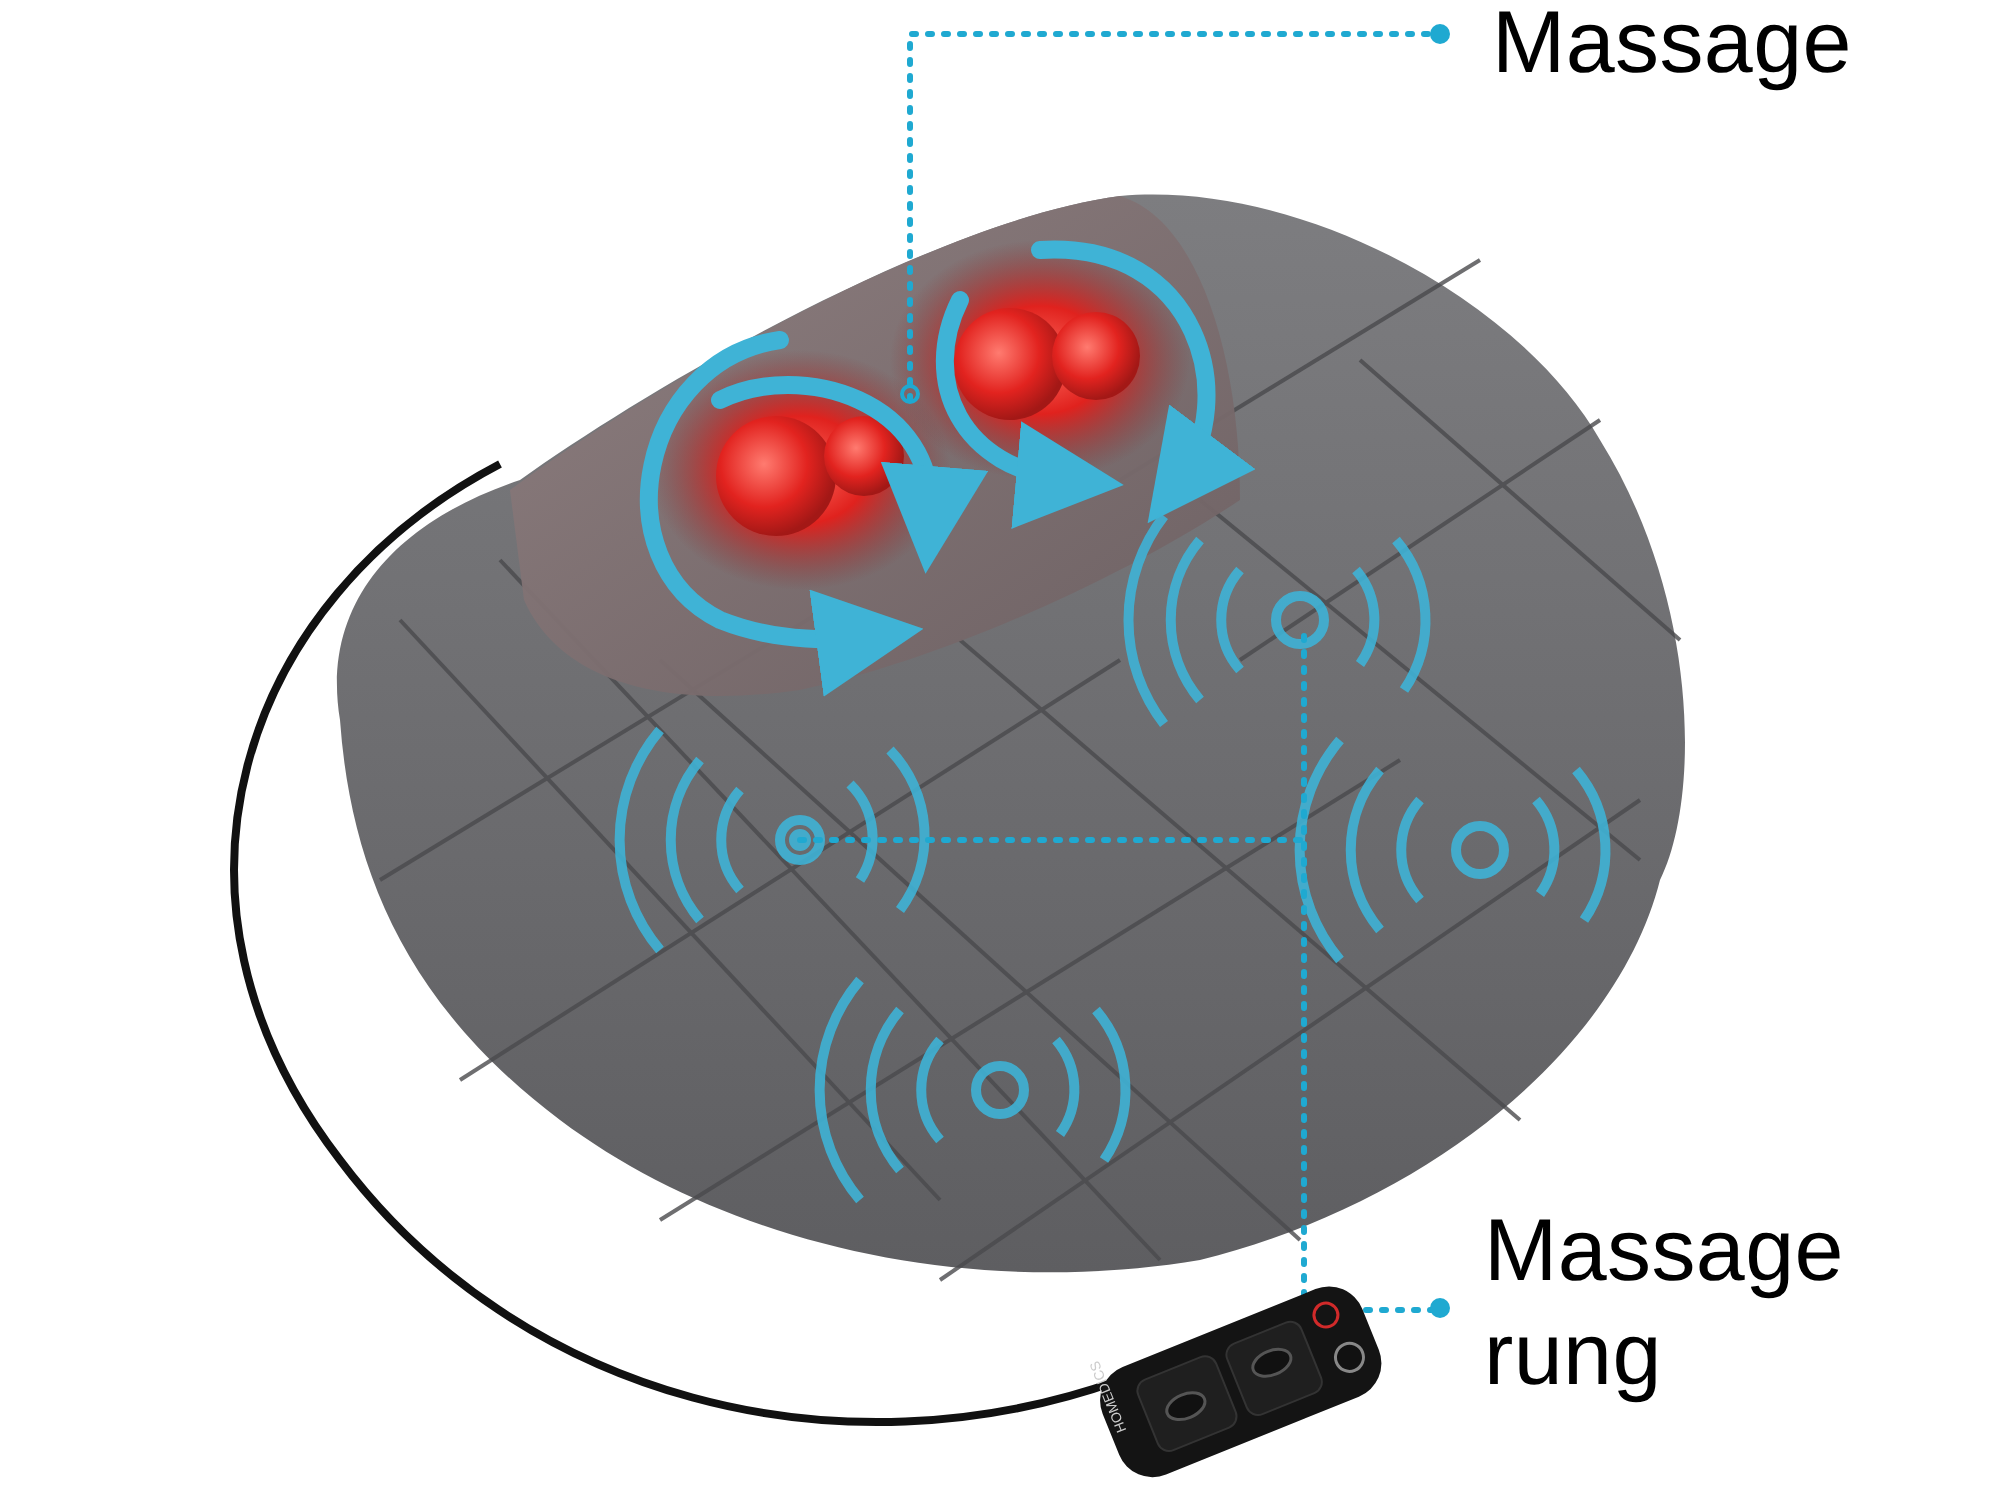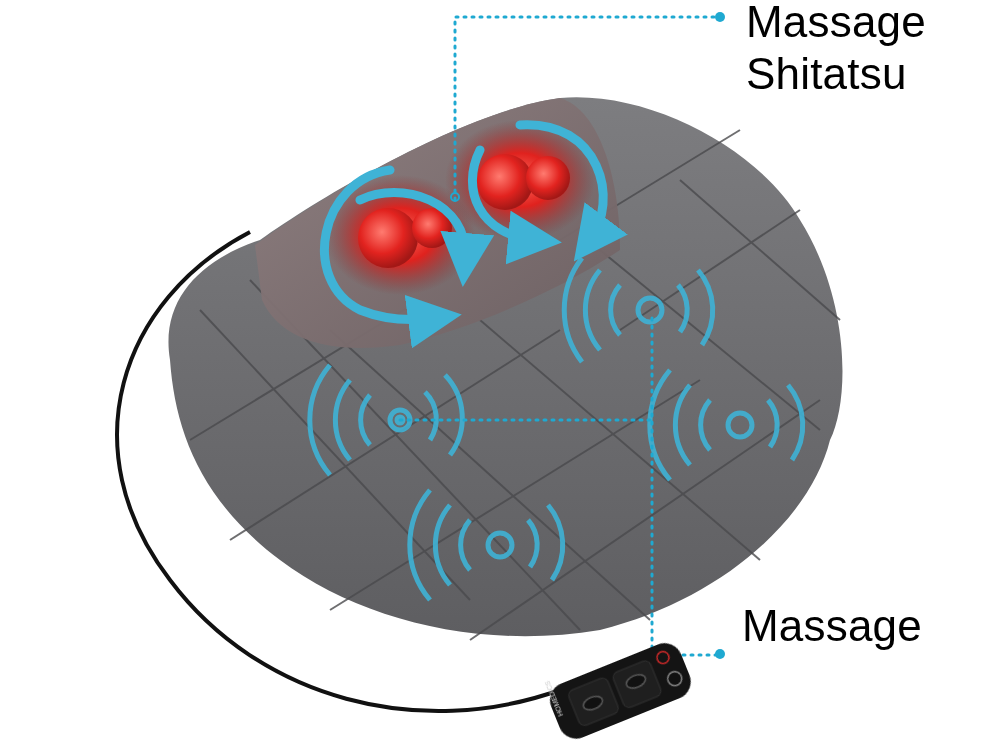"Shitatsu" span { html: <span>Shitatsu</span> -> none }
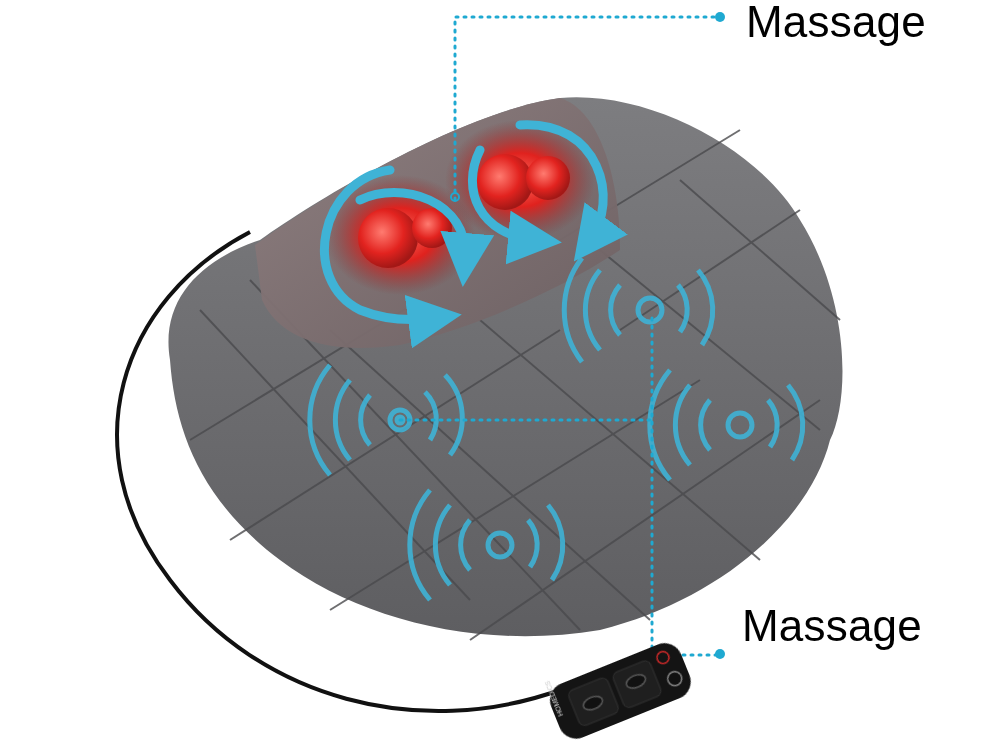"rung" span { html: none -> <span>rung</span> }
